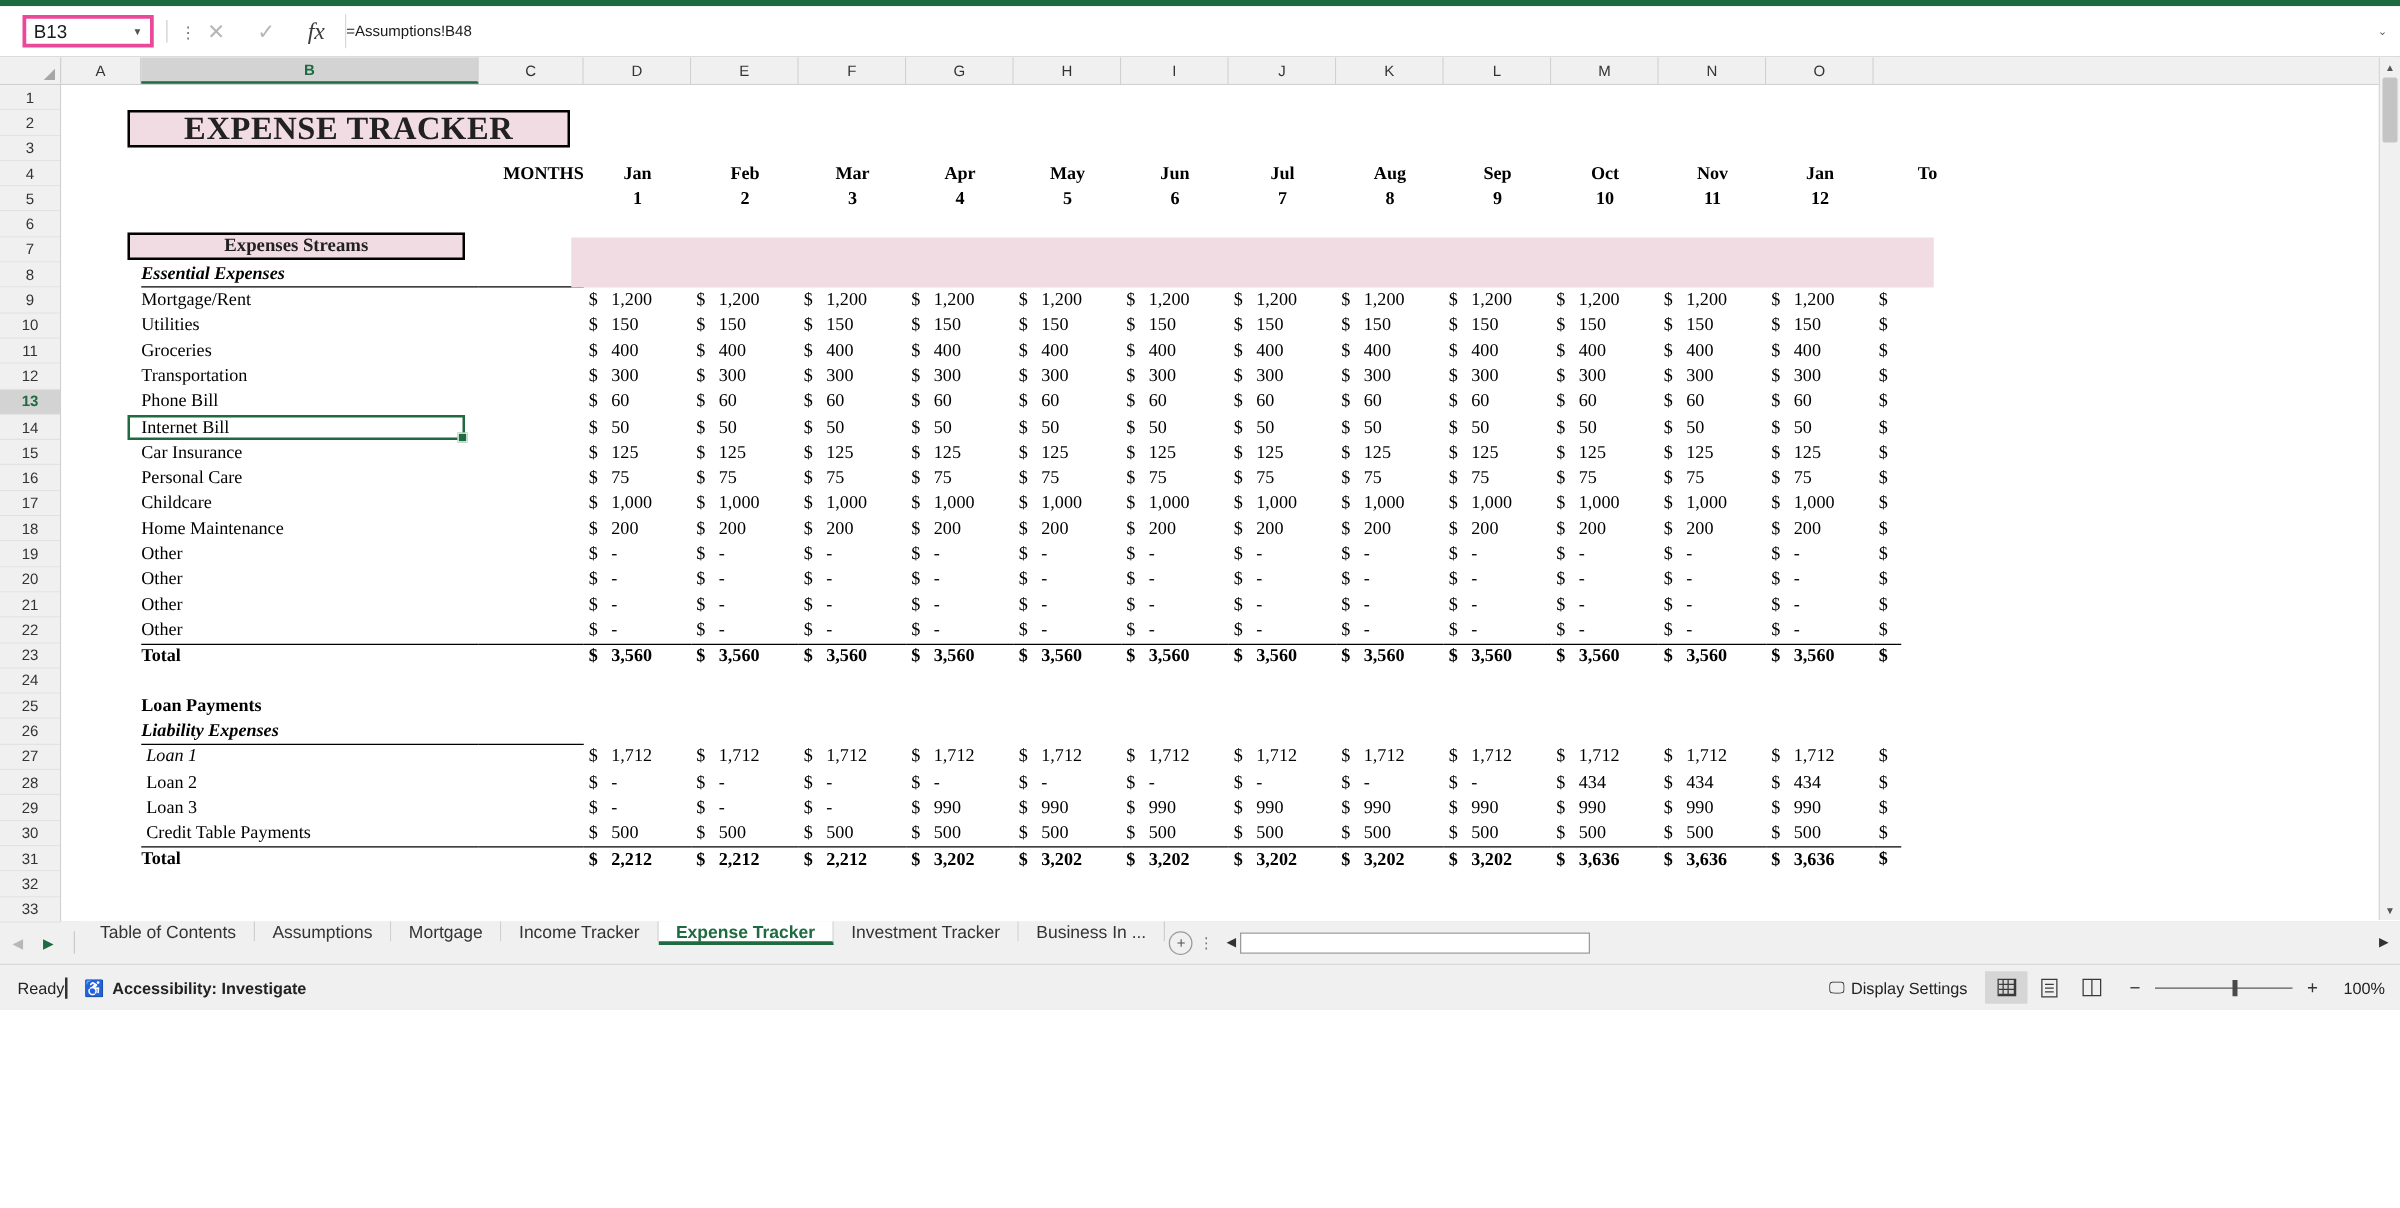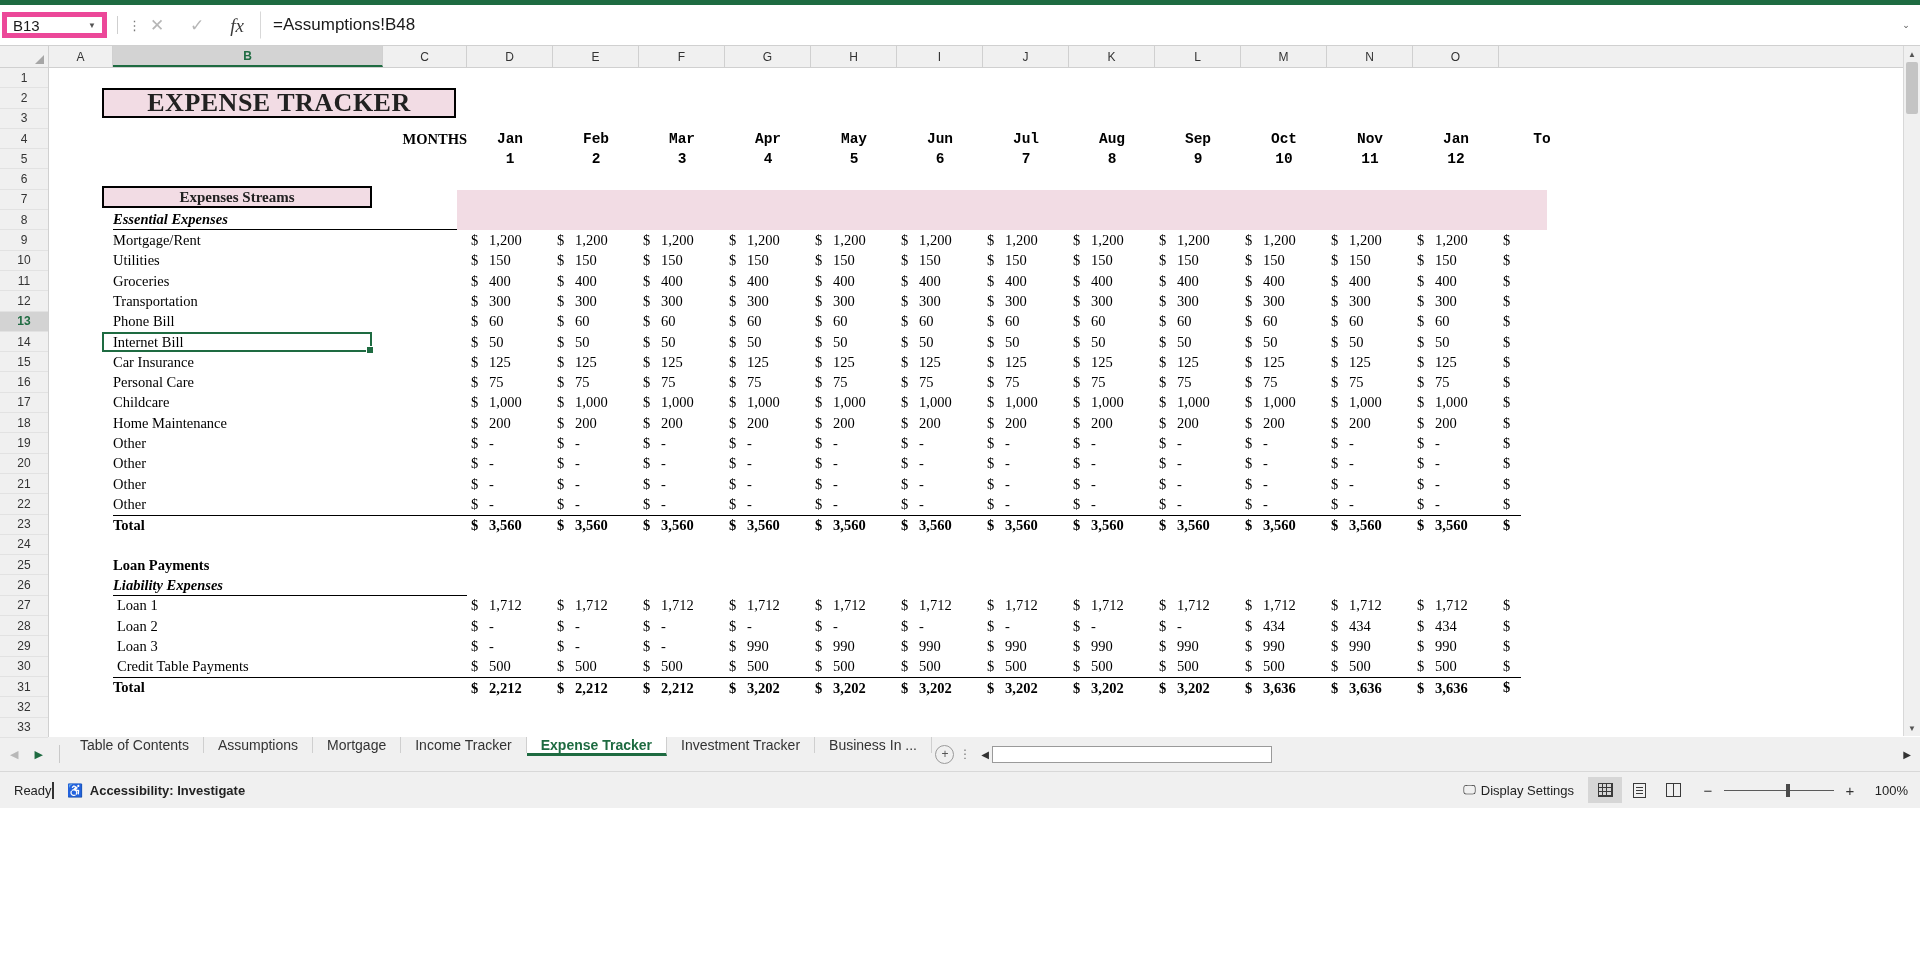"B13" .namebox { border: 5px solid #ec4899 -> 3px solid #ec4899; margin-left: 0 -> 16px }
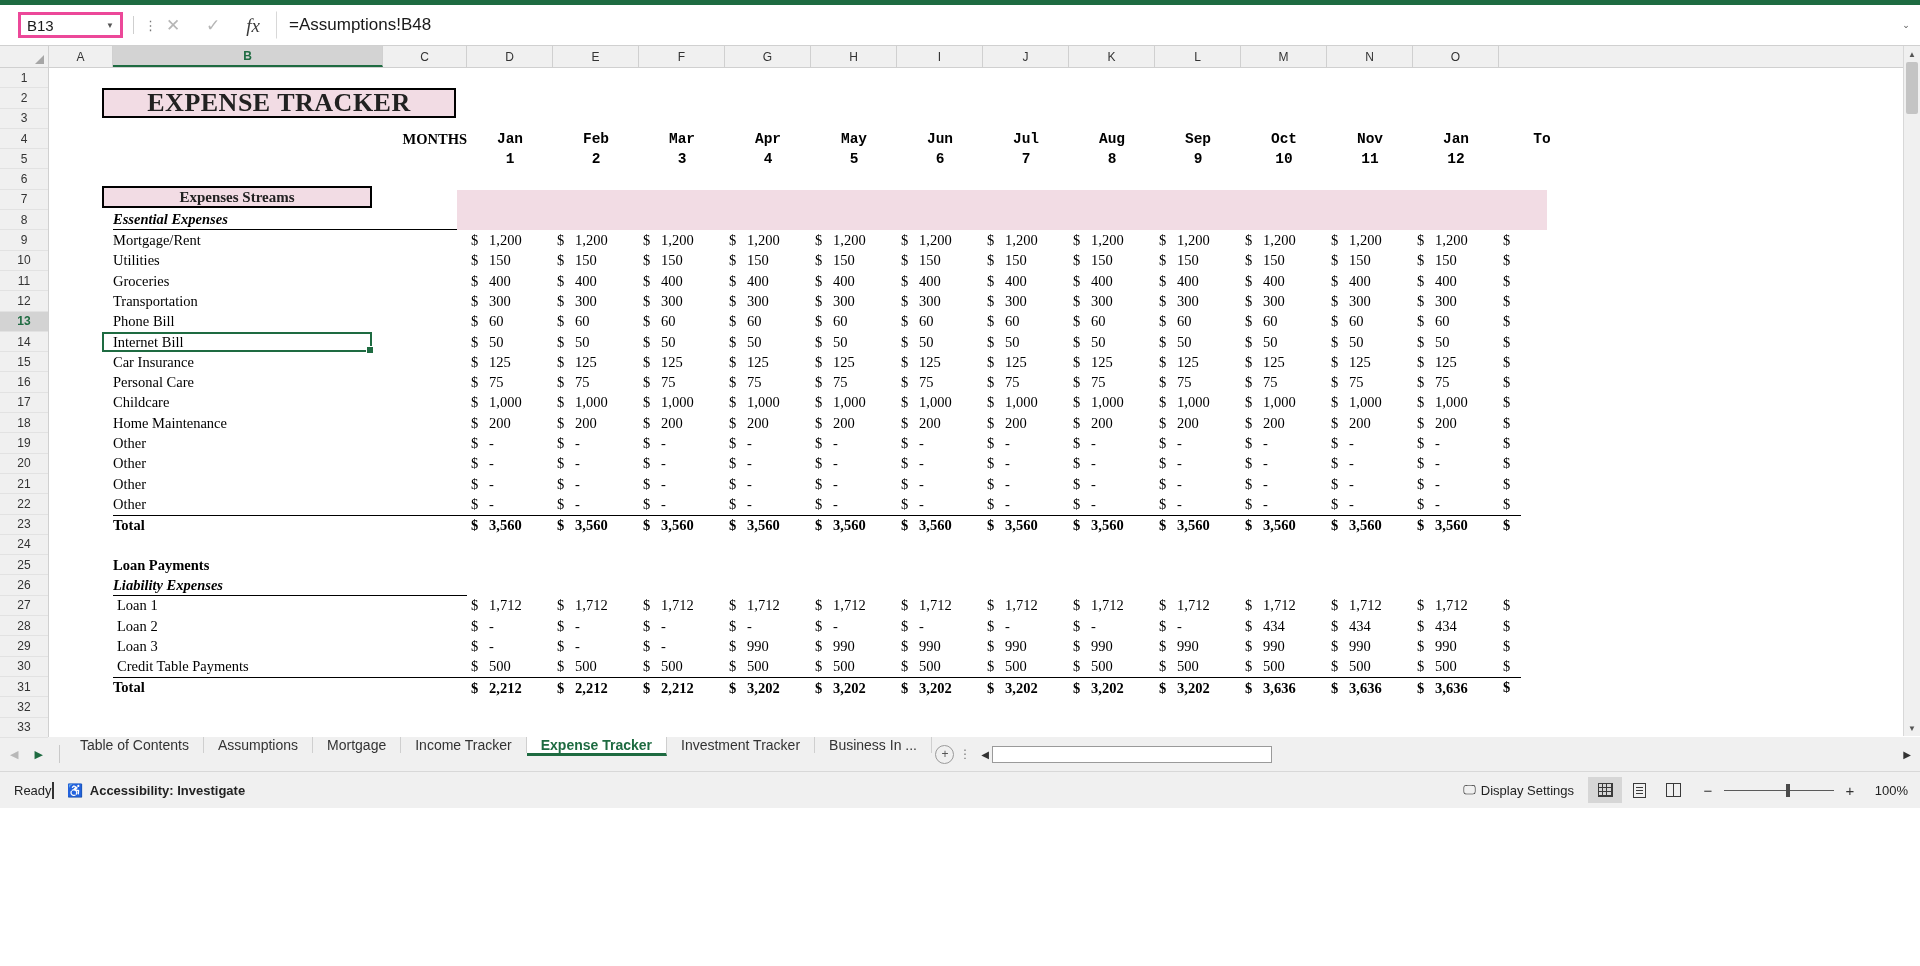"=Assumptions!B48" .fx-input { font-size: 17px -> 12px; padding-left: 12px -> none }
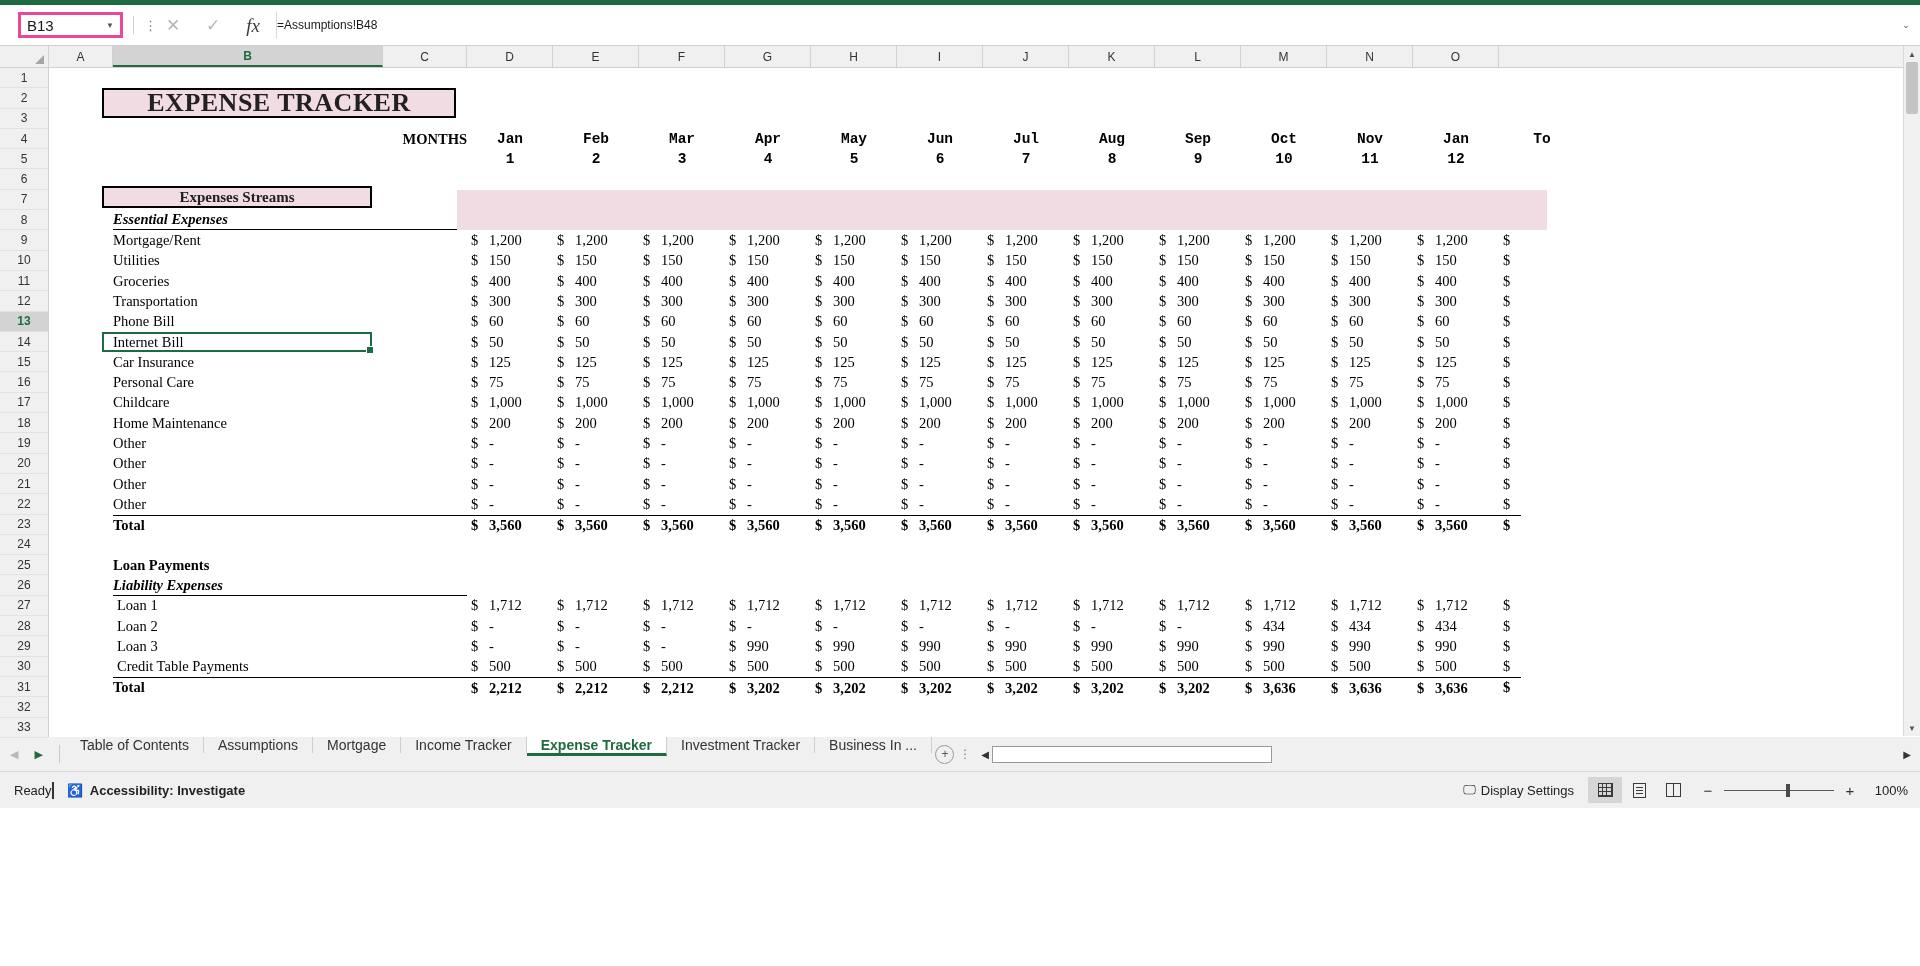"Jan" .center { font-family: Liberation Mono, monospace -> none }
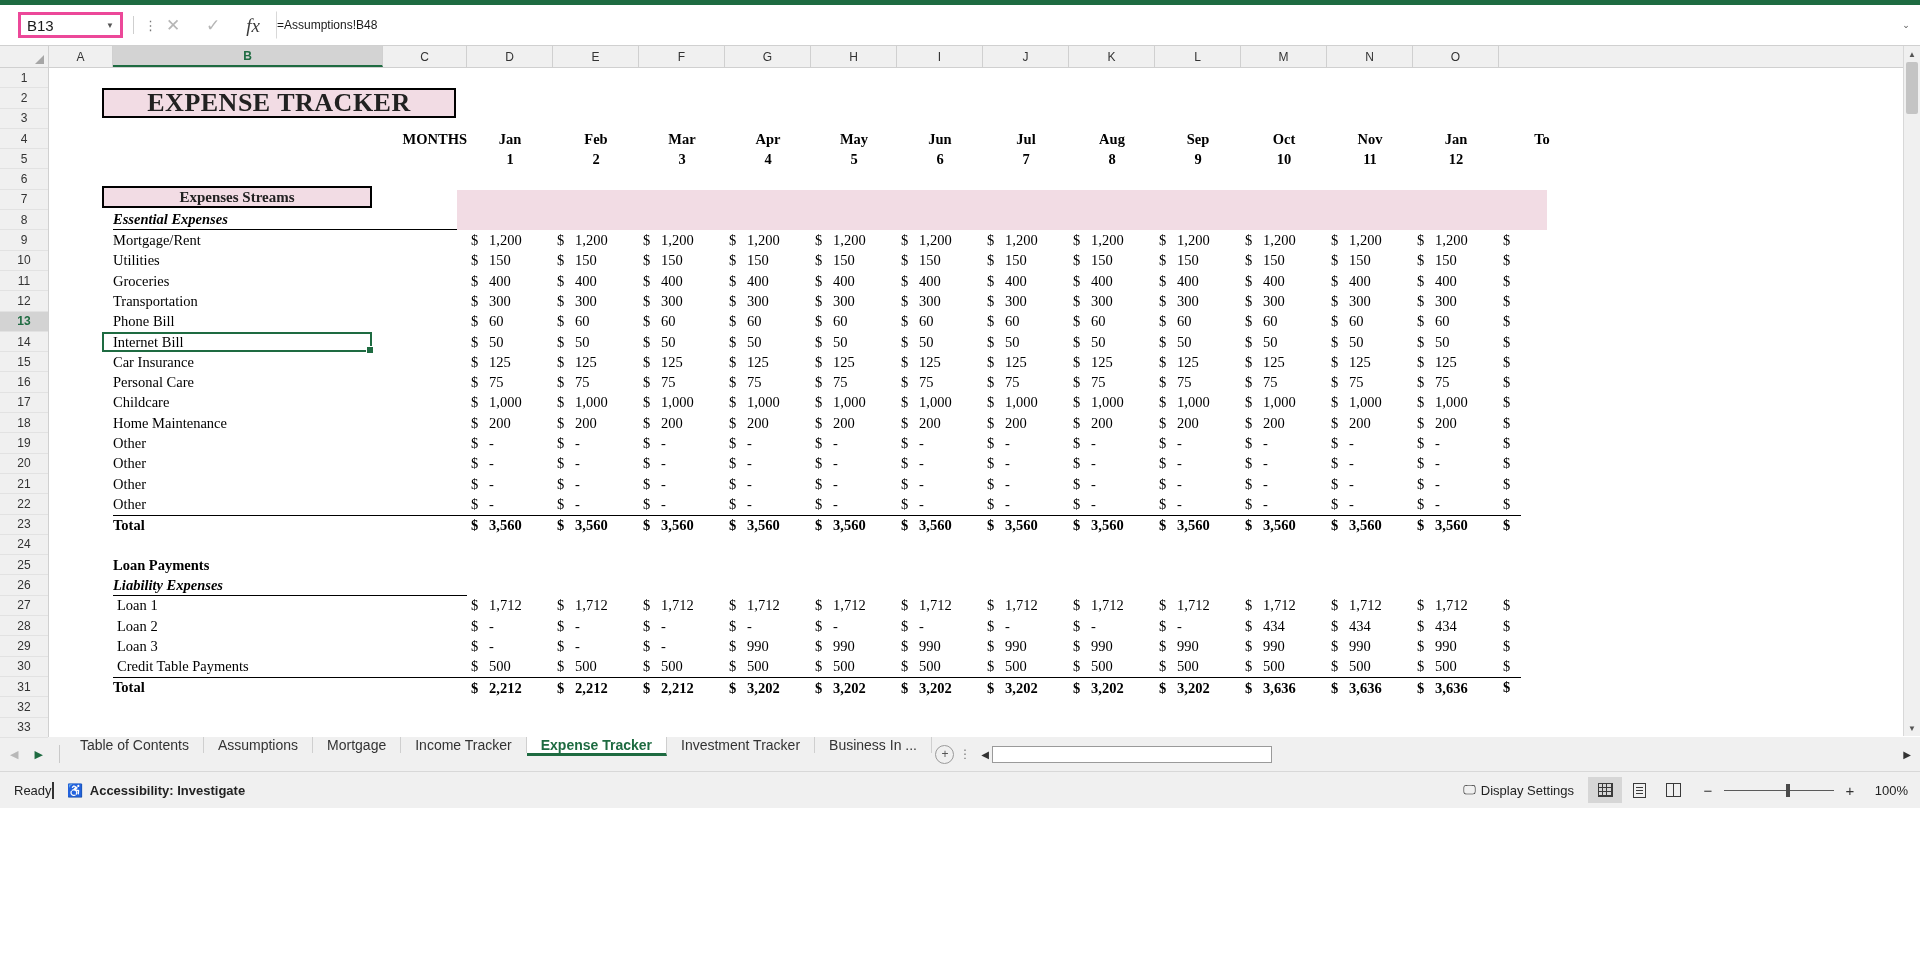"Loan 1" div.cell { font-style: none -> italic }
